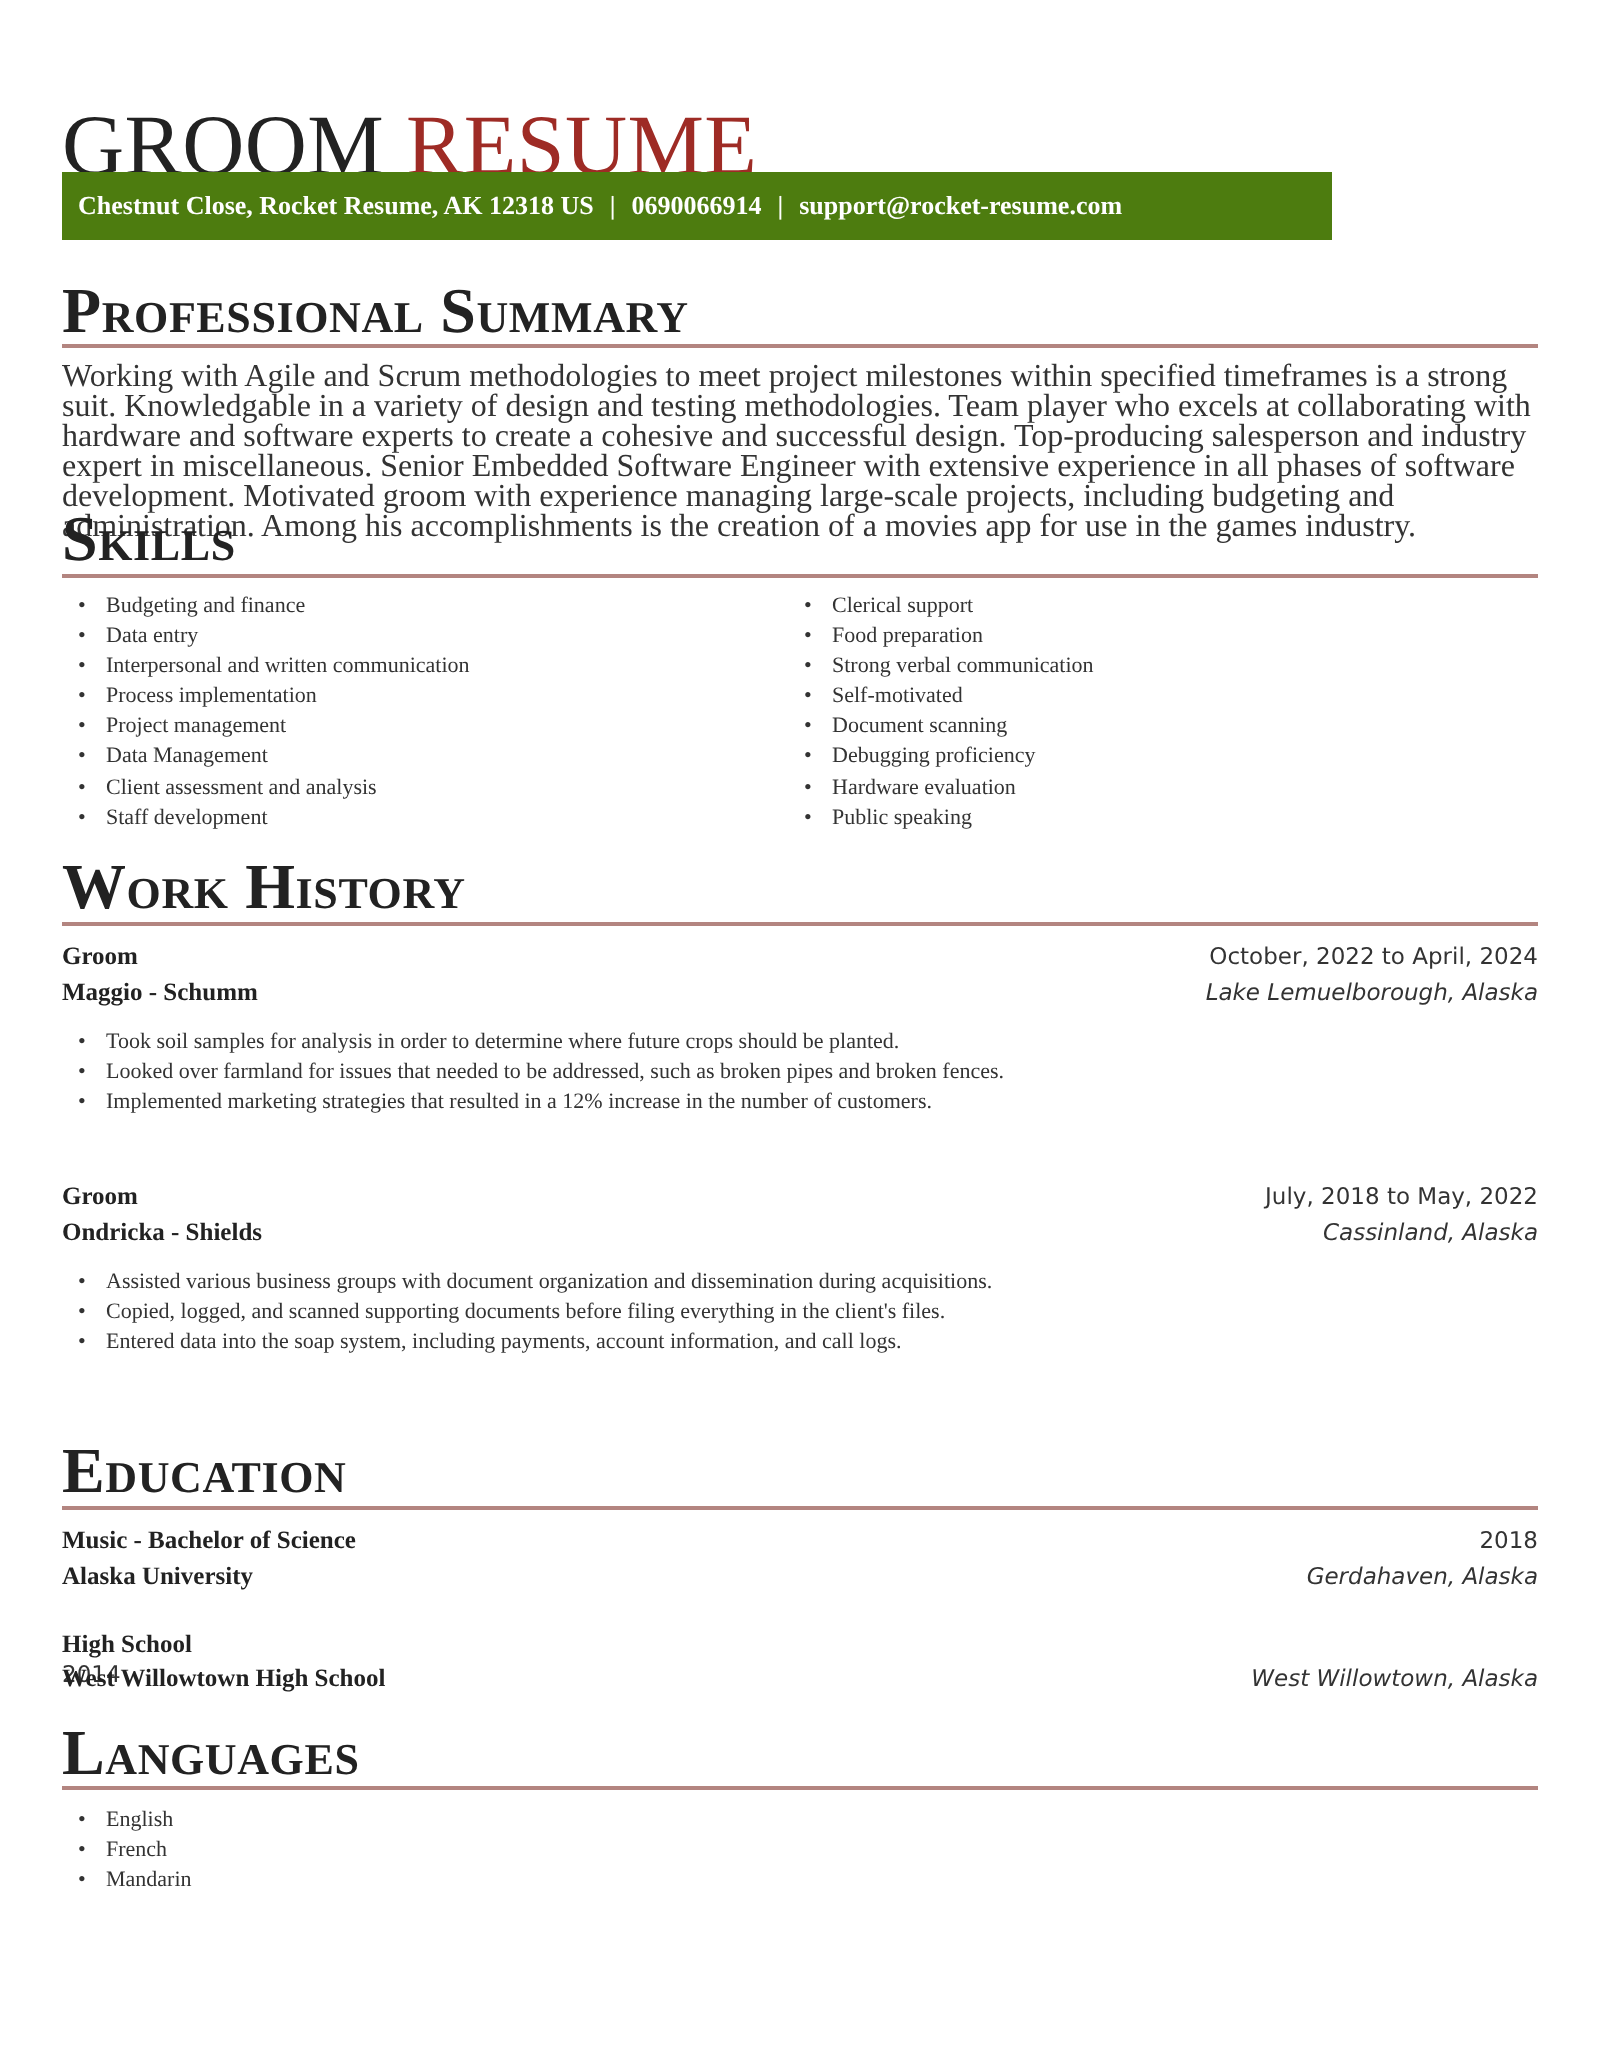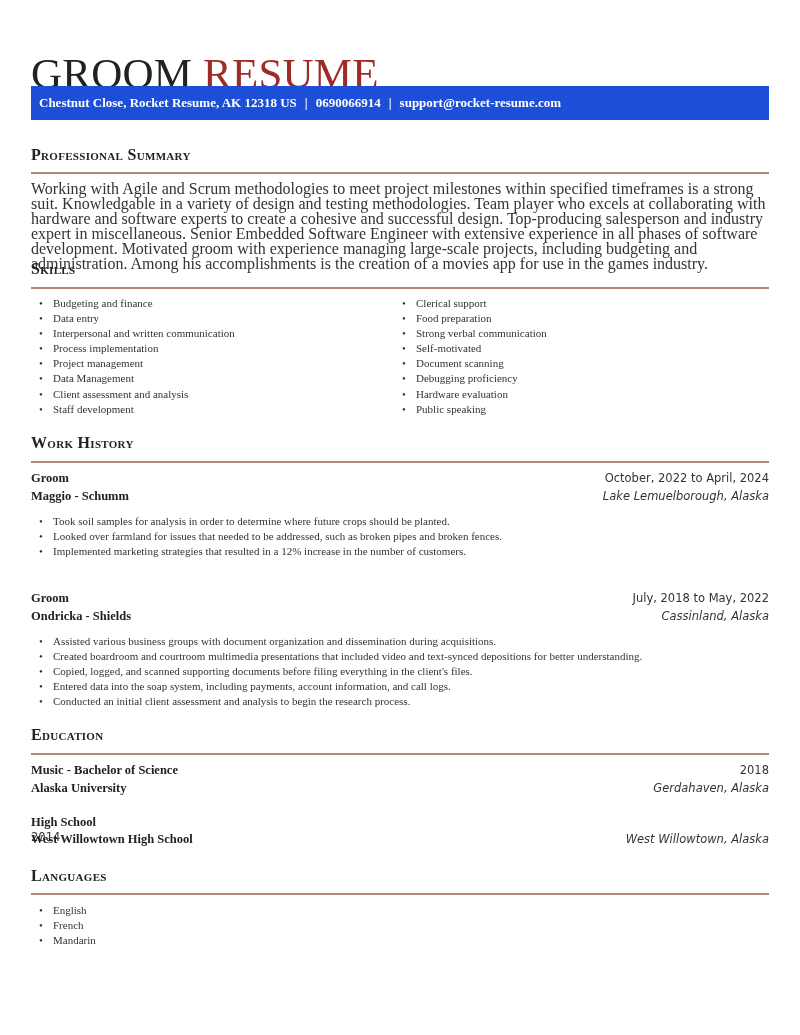"Chestnut Close, Rocket Resume, AK" .contact-bar { background: #1d4ed8 -> #4d7c0f; width: 738px -> 635px }
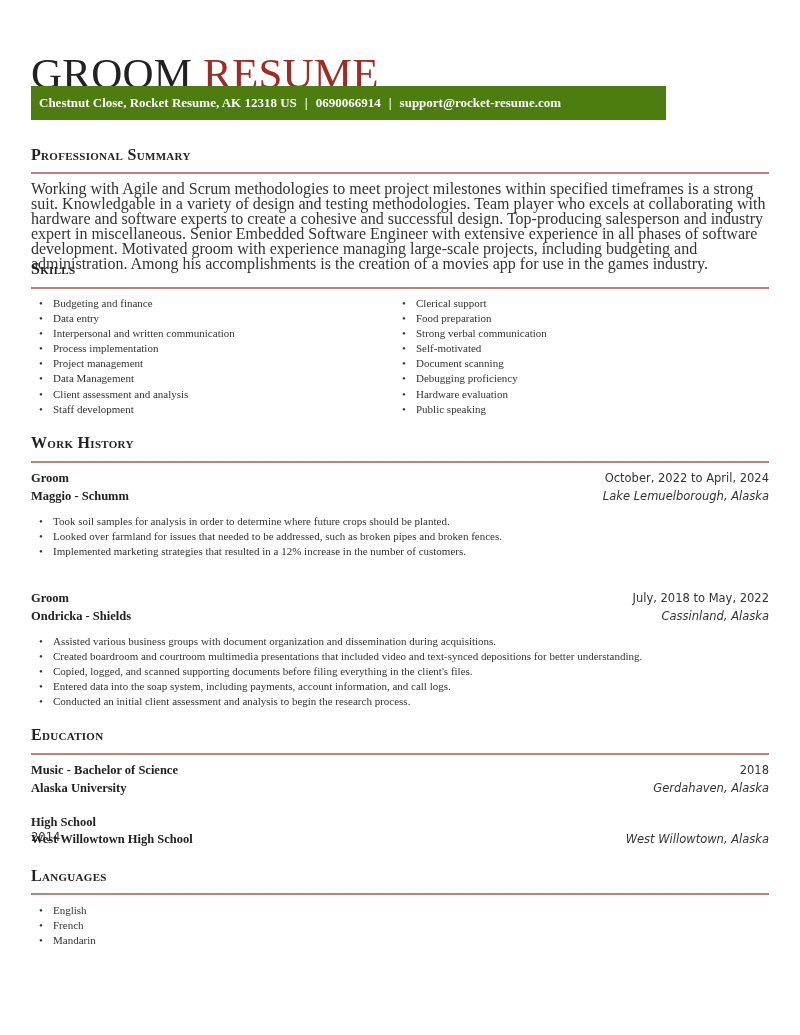"Professional Summary" .section-head { font-size: 16px -> 32px }
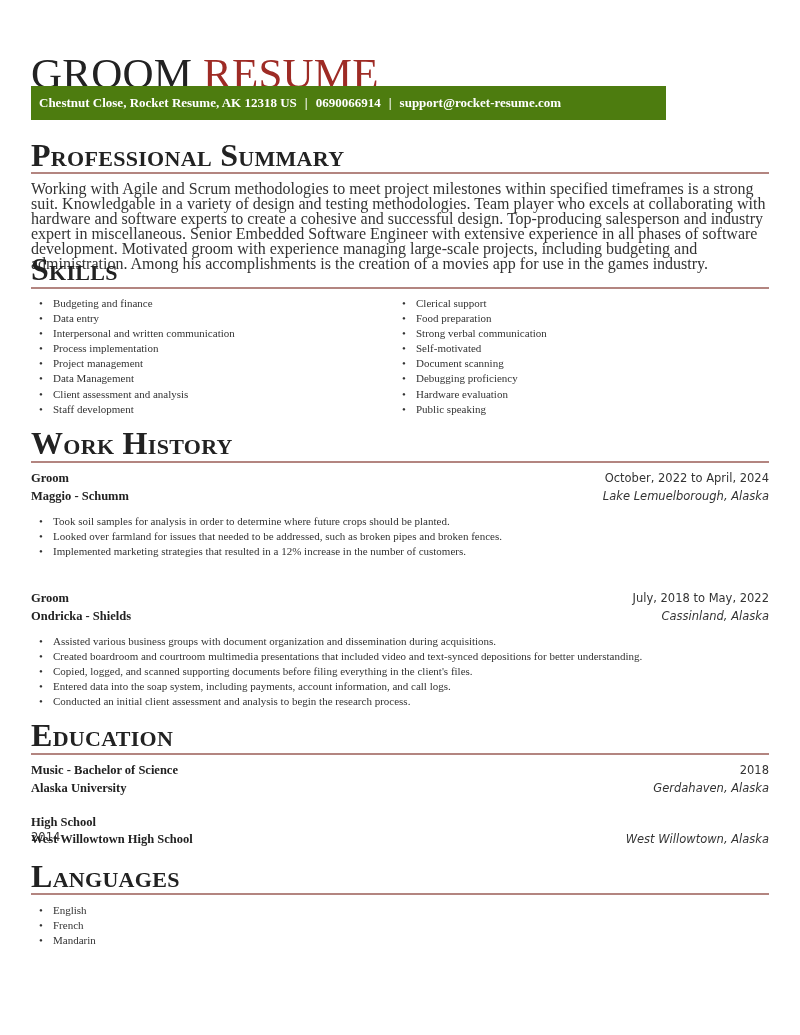"Created boardroom and courtroom" li { html: <li>Created boardroom and courtroom multimedia presentations that included video and text-synced depositions for better understanding.</li> -> none }
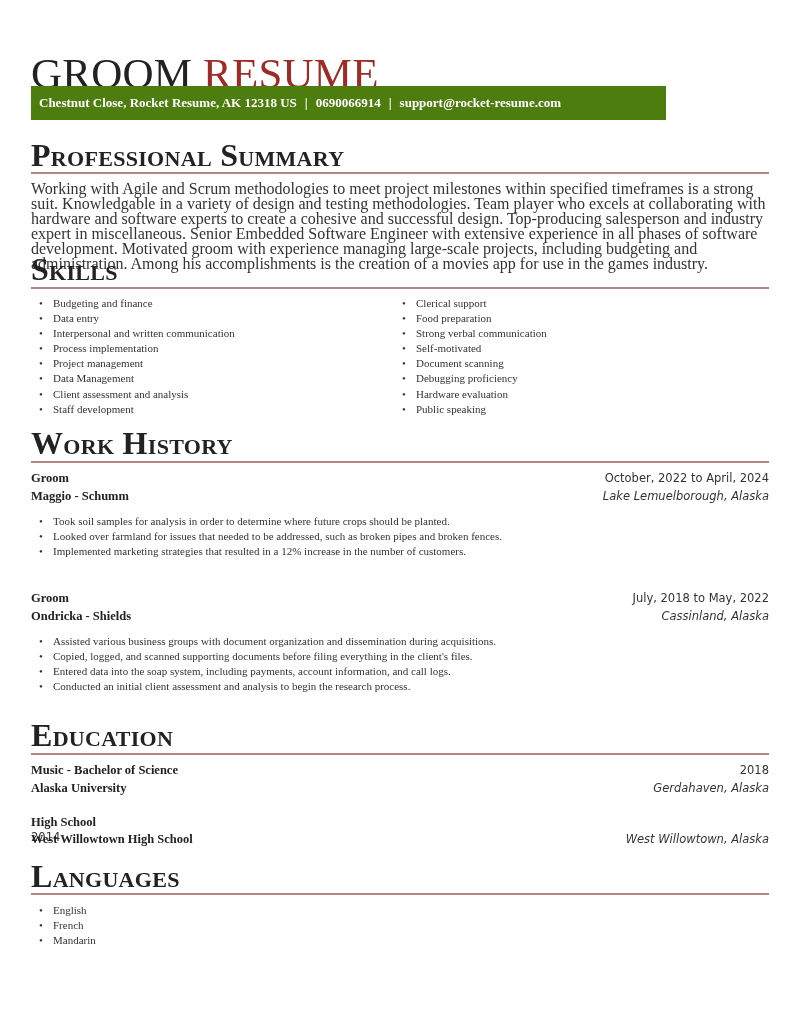"Conducted an initial client assessment" li { html: <li>Conducted an initial client assessment and analysis to begin the research process.</li> -> none }
